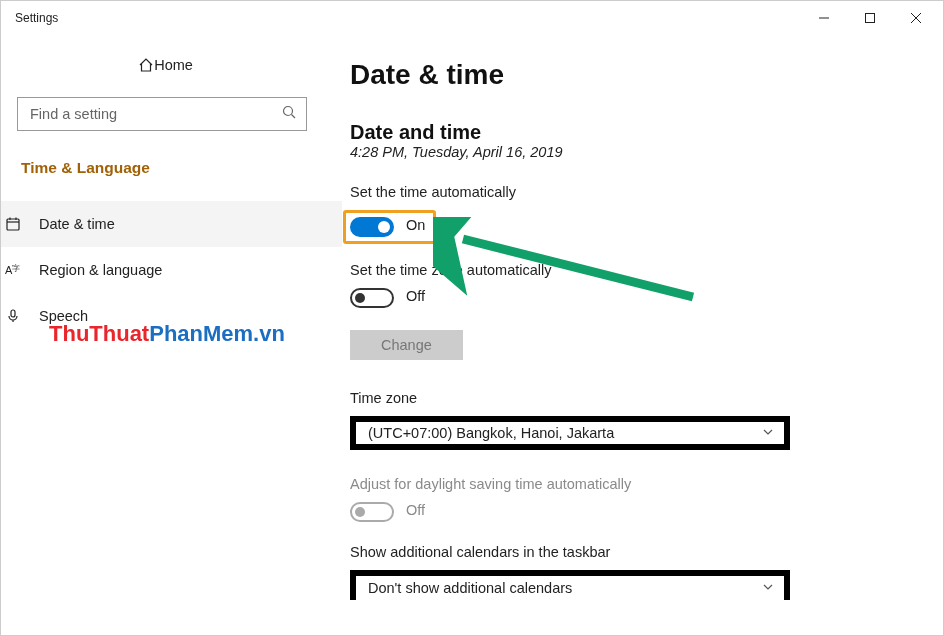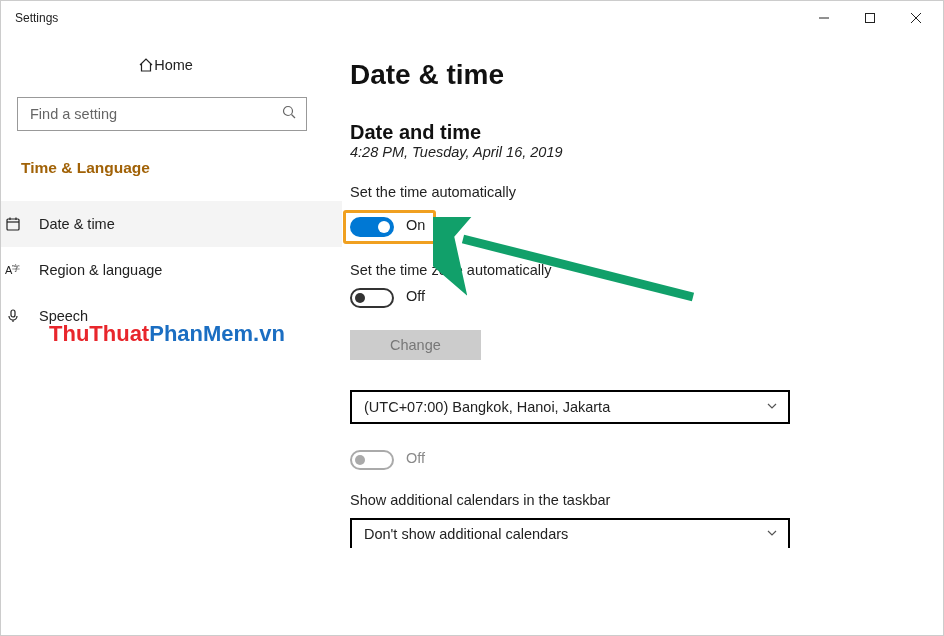"Change" .btn { padding: 7px 40px -> 7px 31px }
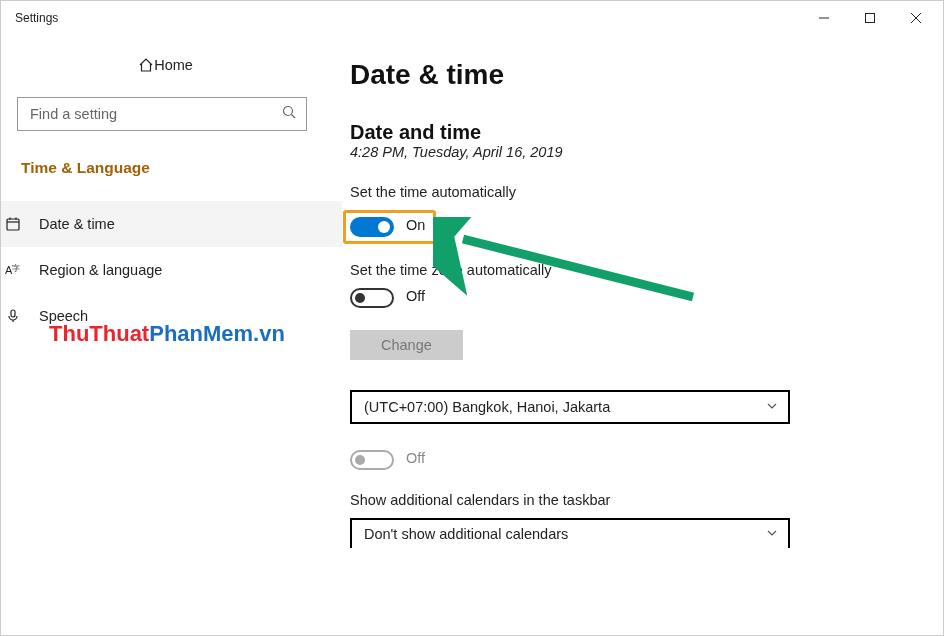"Time zone" div.field-label { html: none -> <div>Time zone</div> }
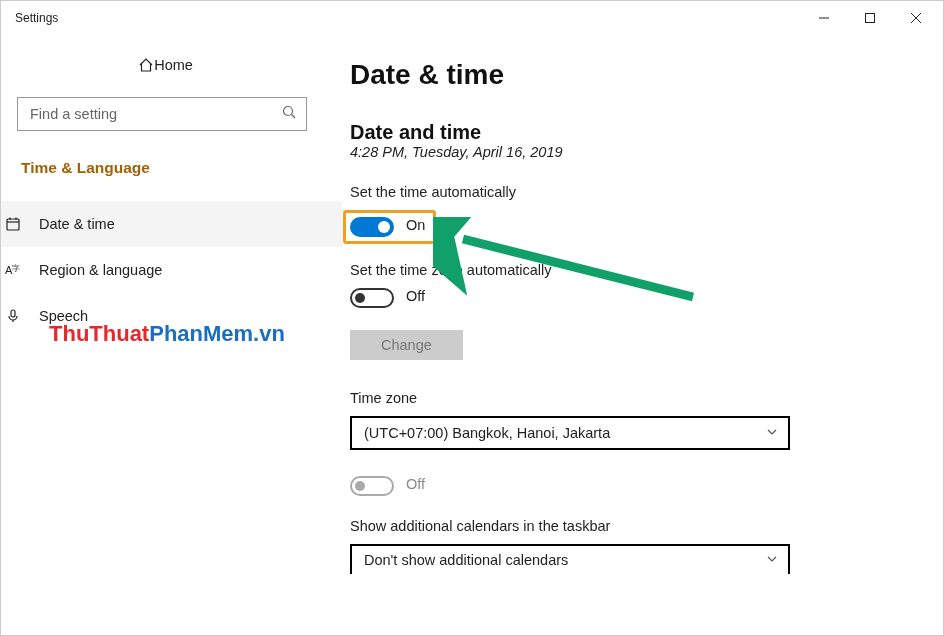"(UTC+07:00) Bangkok, Hanoi, Jakarta" .dropdown { border: 2px solid #000000 -> 6px solid #000000 }
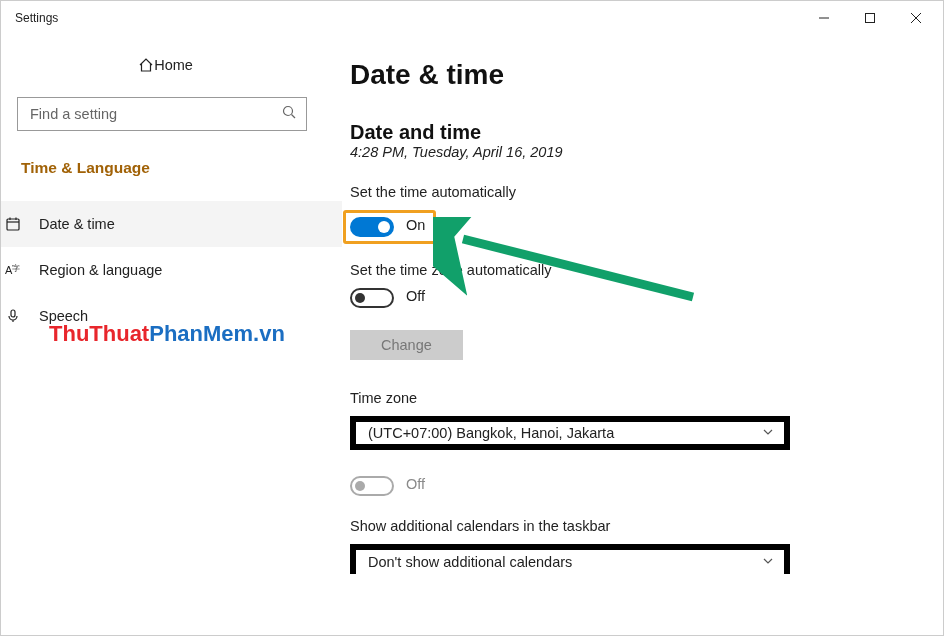"Adjust for daylight saving time" div.field-label { html: none -> <div>Adjust for daylight saving time automatically</div> }
